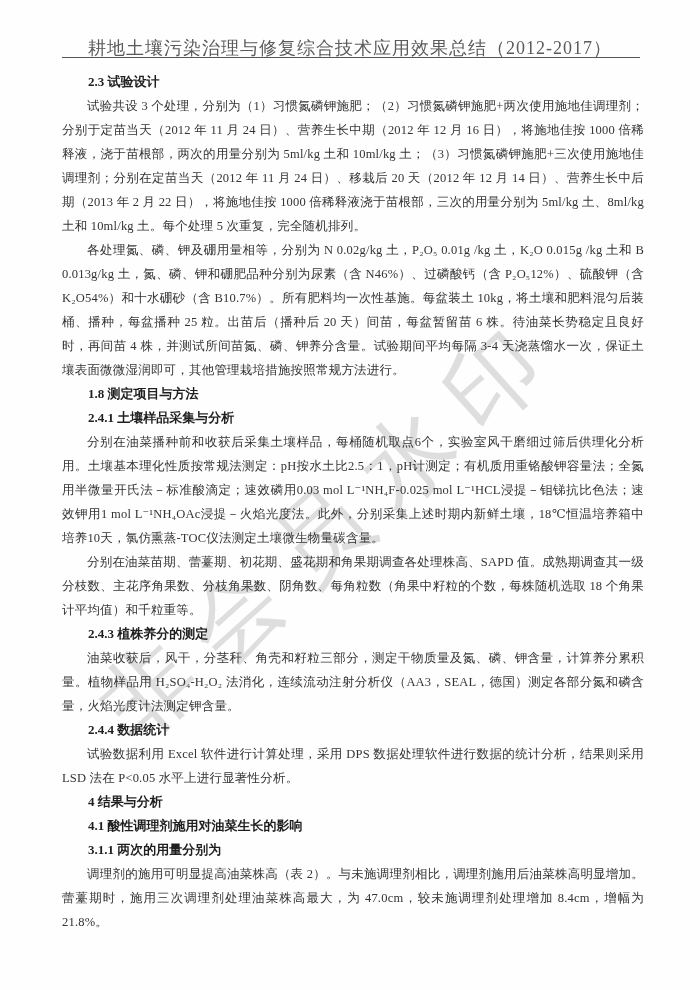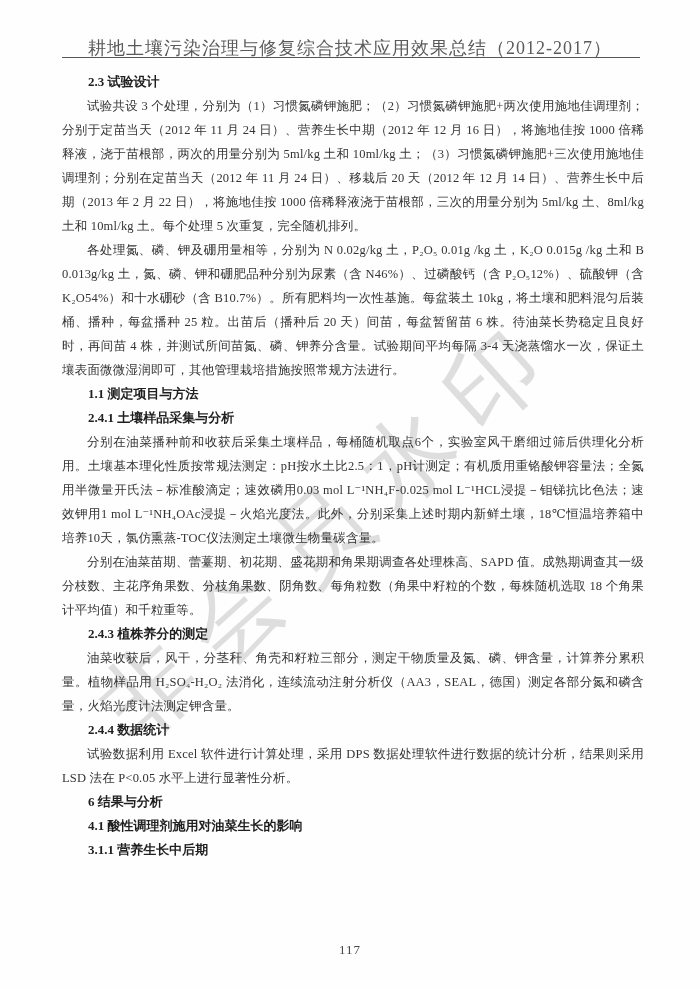"1.1 测定项目与方法" div.heading { text: 1.1 -> 1.8 }
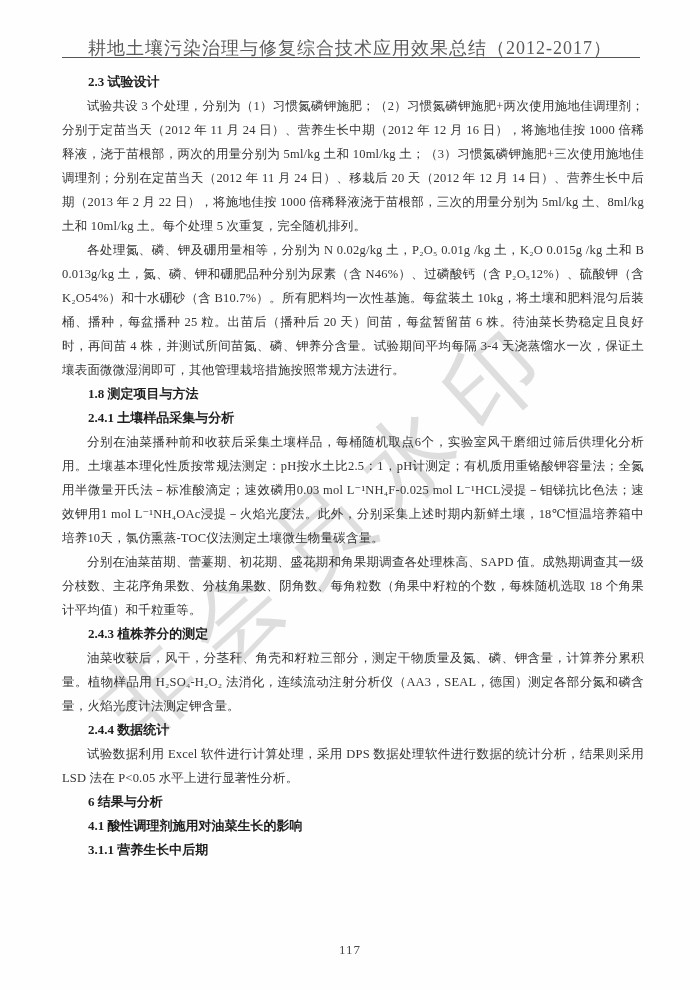"6 结果与分析" div.heading { text: 6 -> 4 }
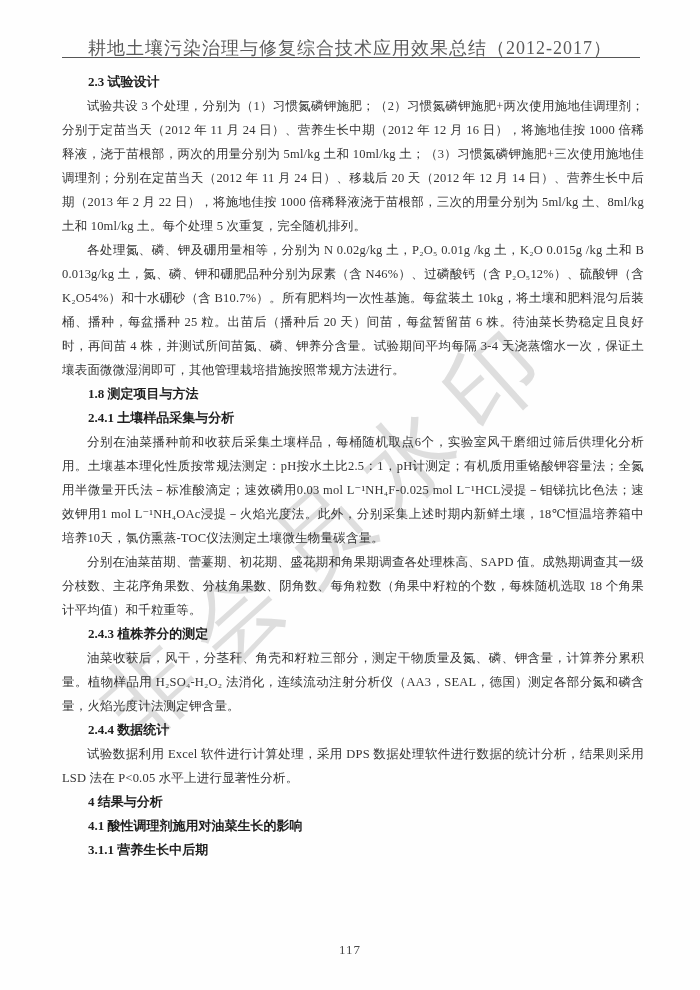"3.1.1 营养生长中后期" div.heading { text: 营养生长中后期 -> 两次的用量分别为 }
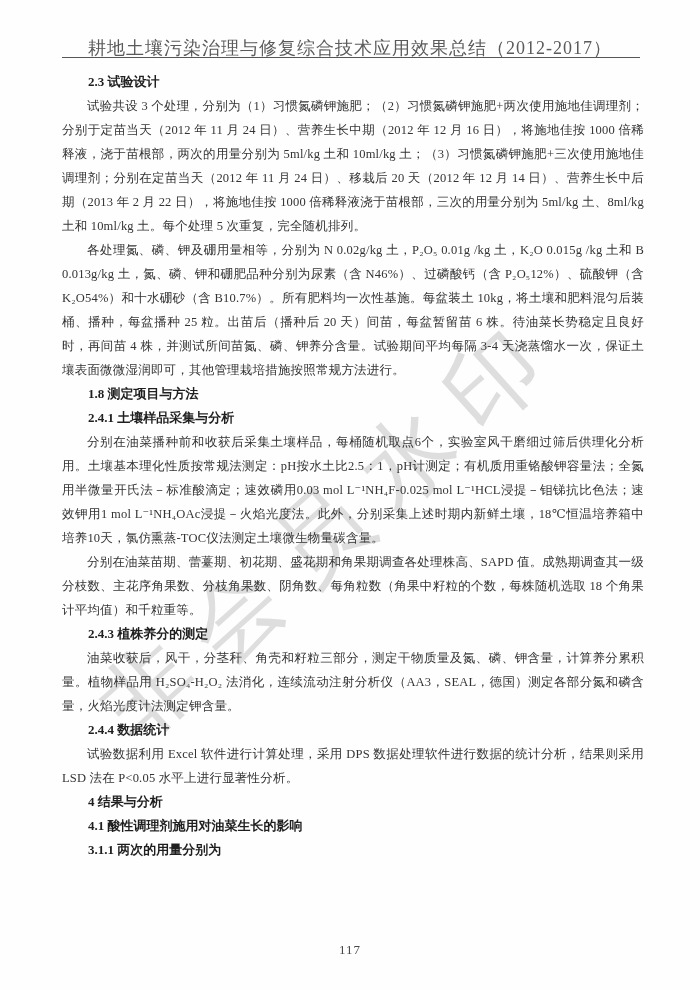"调理剂的施用可明显提高油菜株高（表" p.para { html: none -> <p>调理剂的施用可明显提高油菜株高（表 2）。与未施调理剂相比，调理剂施用后油菜株高明显增加。蕾薹期时，施用三次调理剂处理油菜株高最大，为 47.0cm，较未施调理剂处理增加 8.4cm，增幅为 21.8%。</p> }
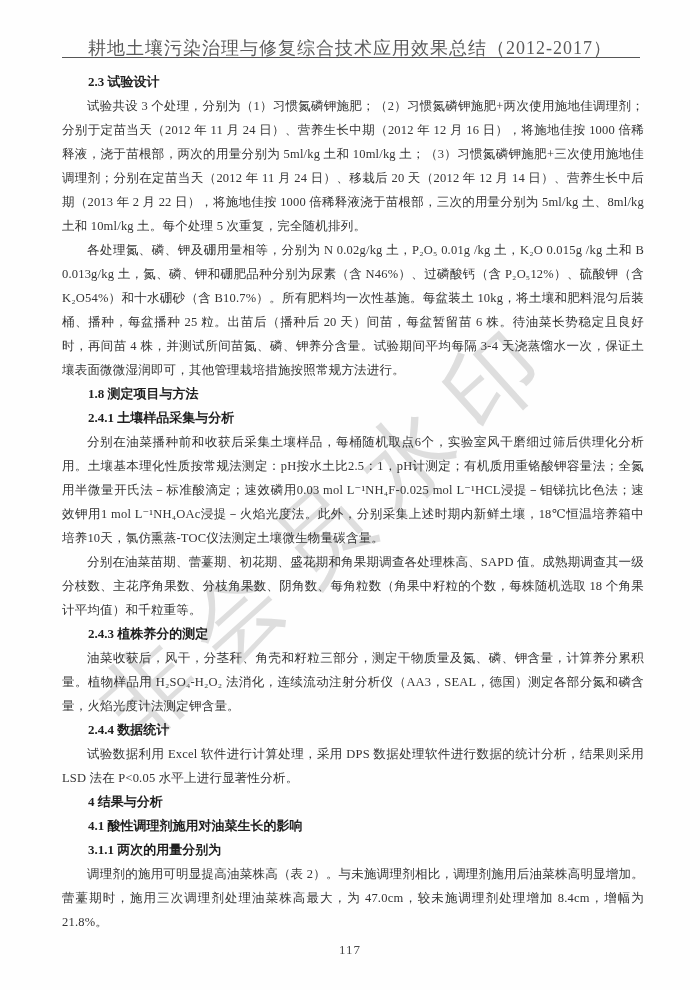"117" div.footer { html: <div>117</div> -> none }
